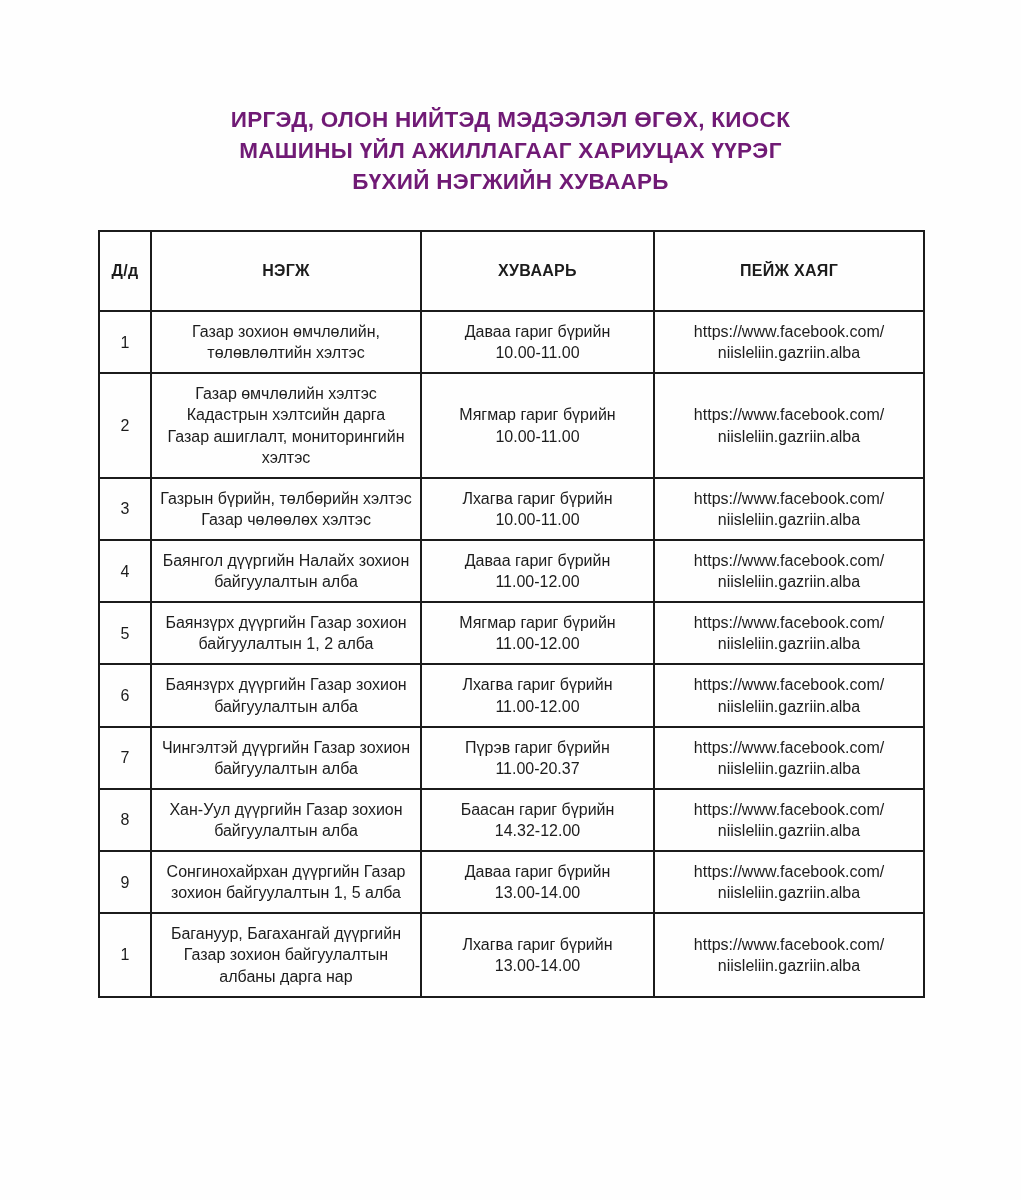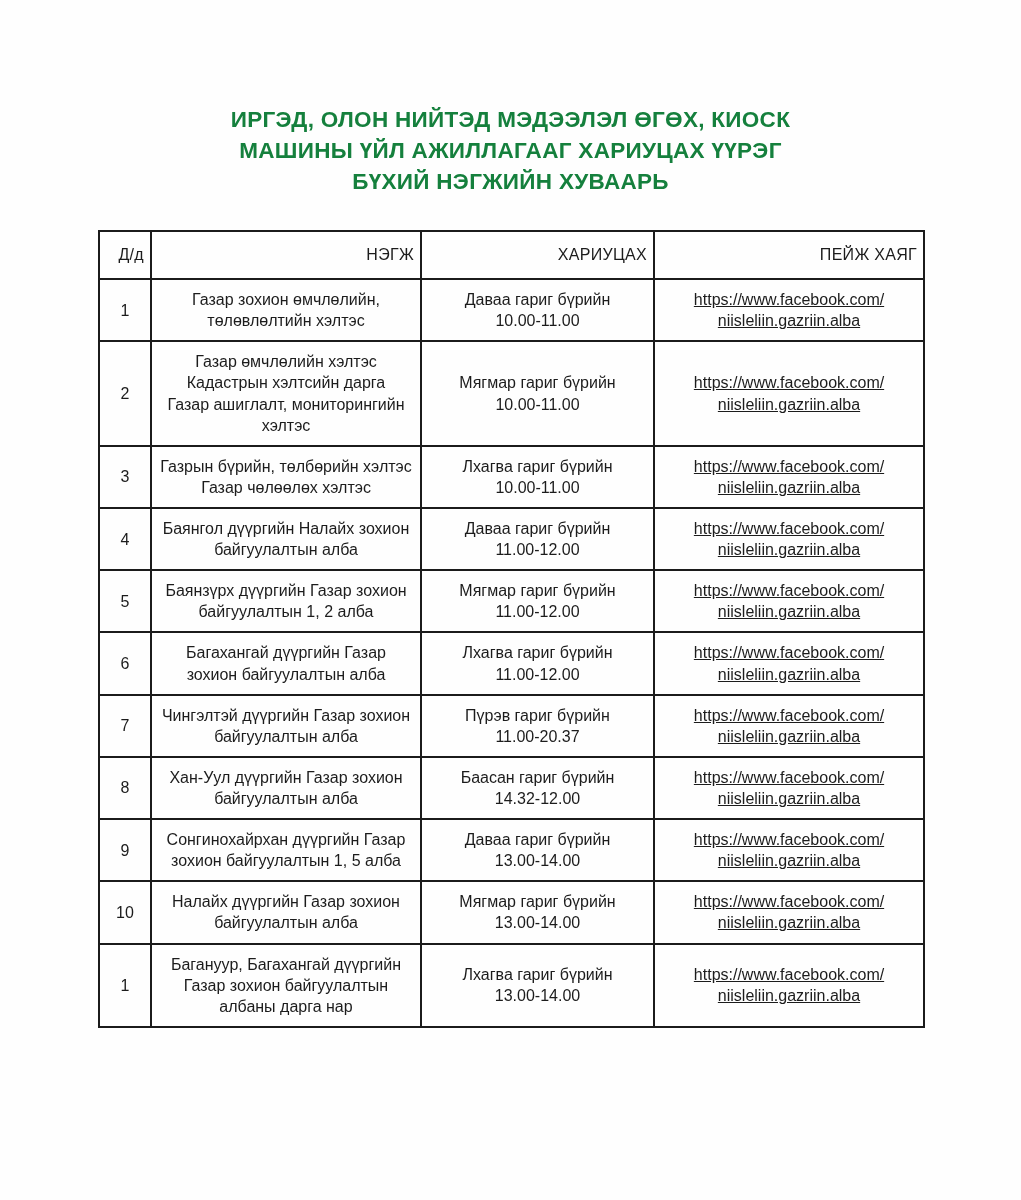"ИРГЭД, ОЛОН НИЙТЭД МЭДЭЭЛЭЛ ӨГӨХ," .title { color: #15803d -> #701a75 }
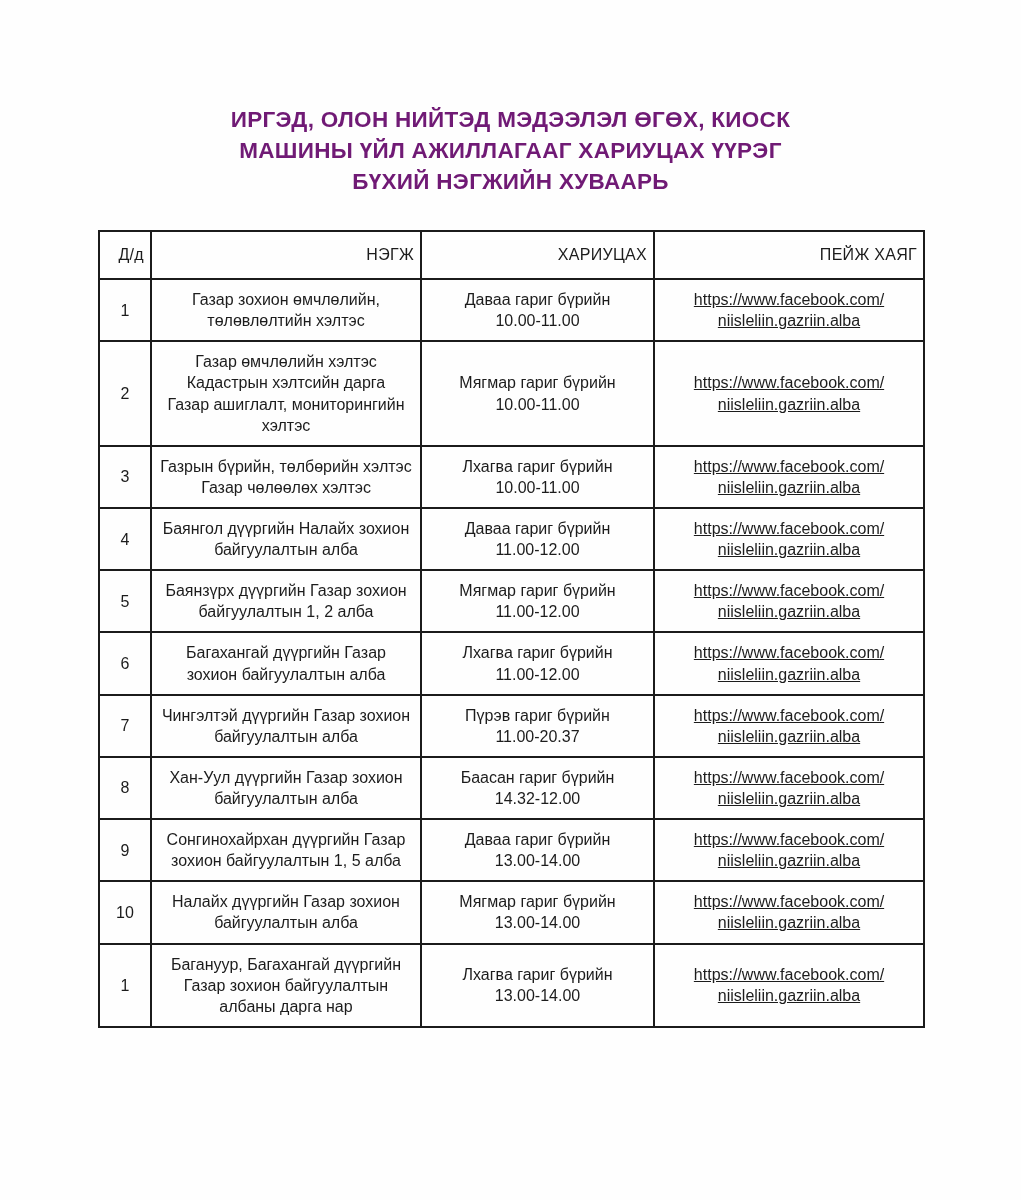"Д/д" table.schedule th { font-weight: normal -> bold; padding: 2px 6px -> 18px 6px; text-align: right -> none }
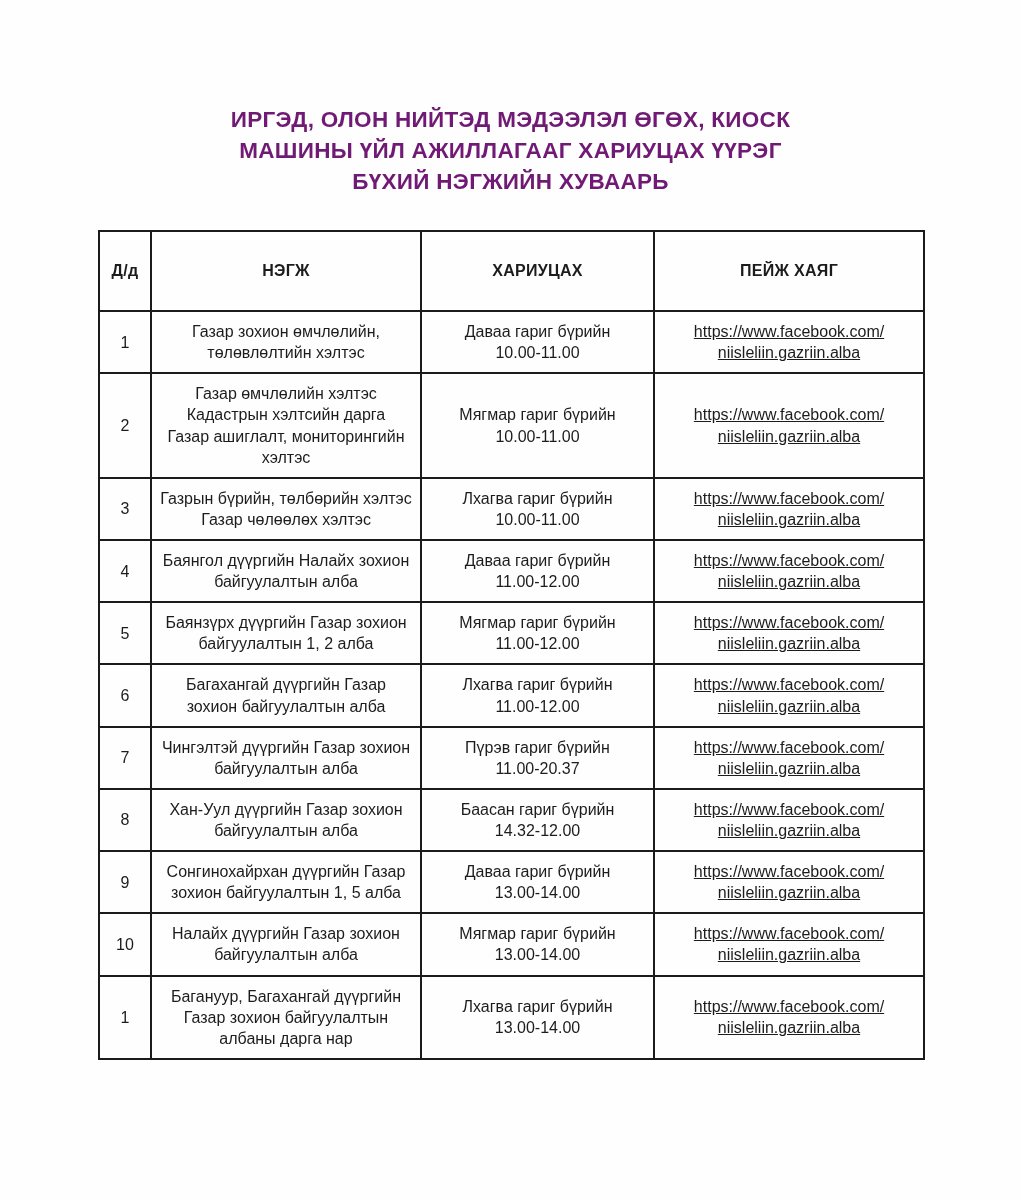"ХАРИУЦАХ" th { text: ХАРИУЦАХ -> ХУВААРЬ }
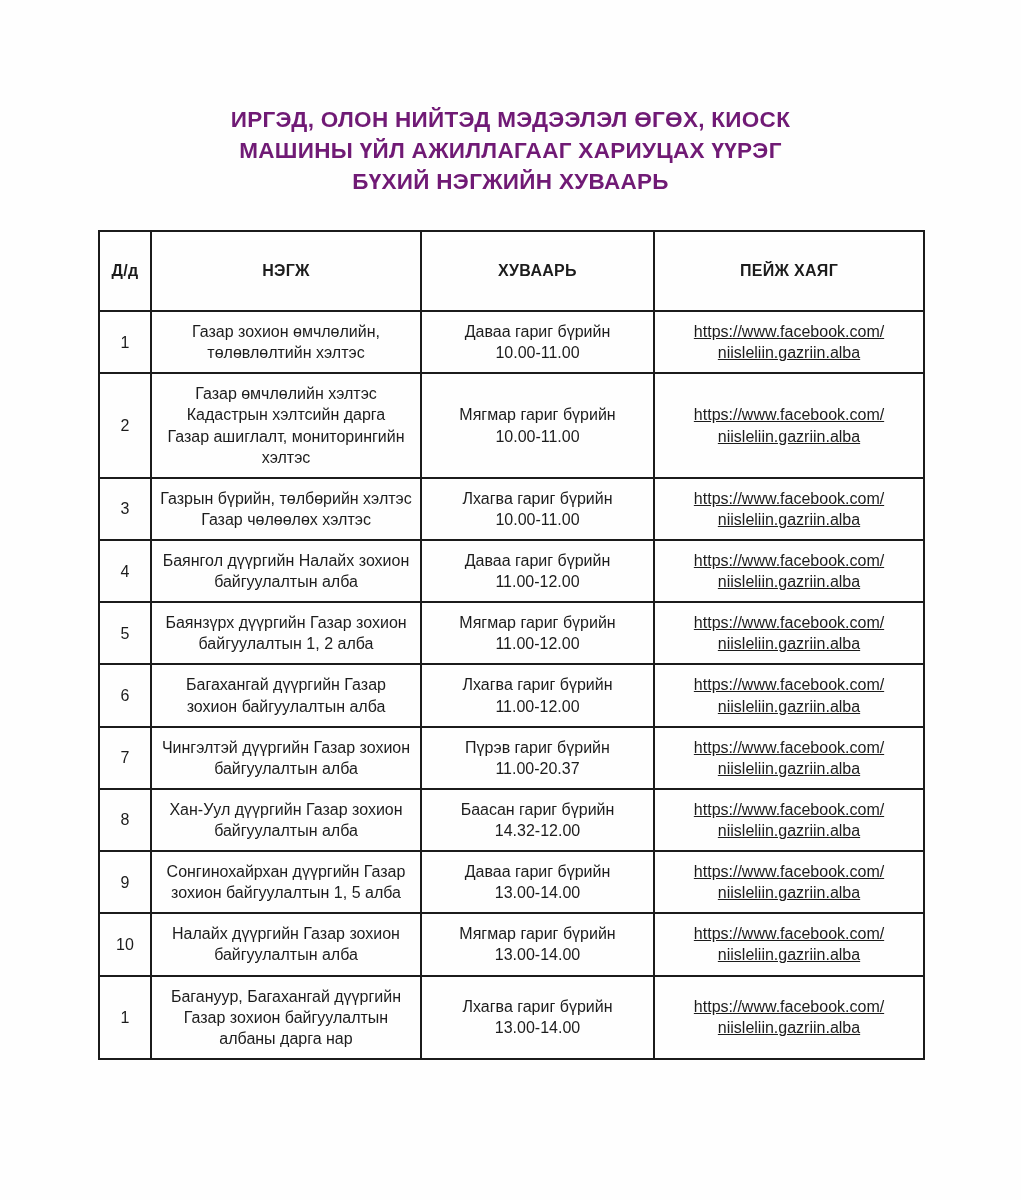"https://www.facebook.com/" td.url-cell { text-decoration: underline -> none }
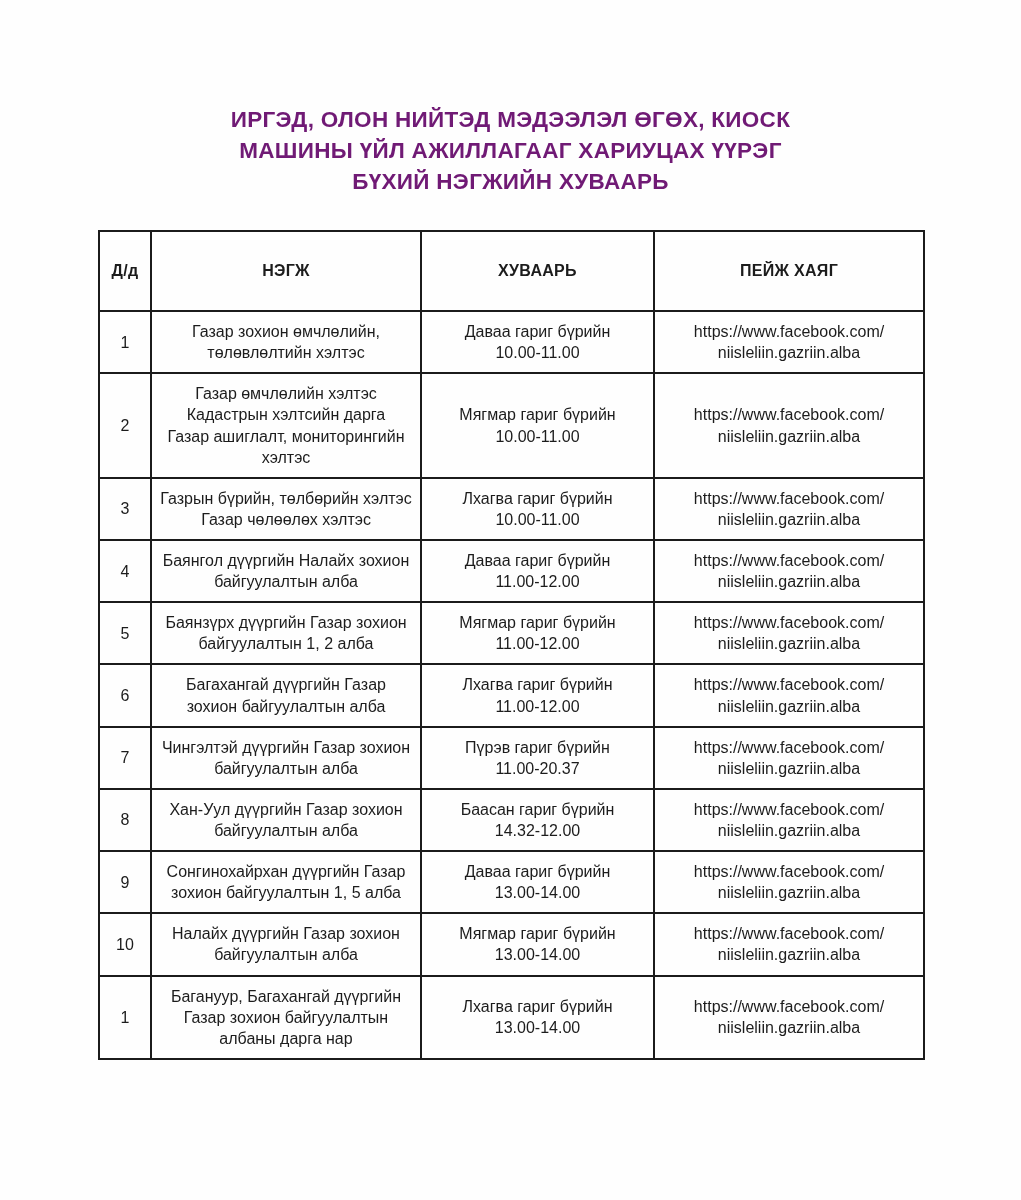"Багахангай дүүргийн Газар зохион" td { text: Багахангай -> Баянзүрх }
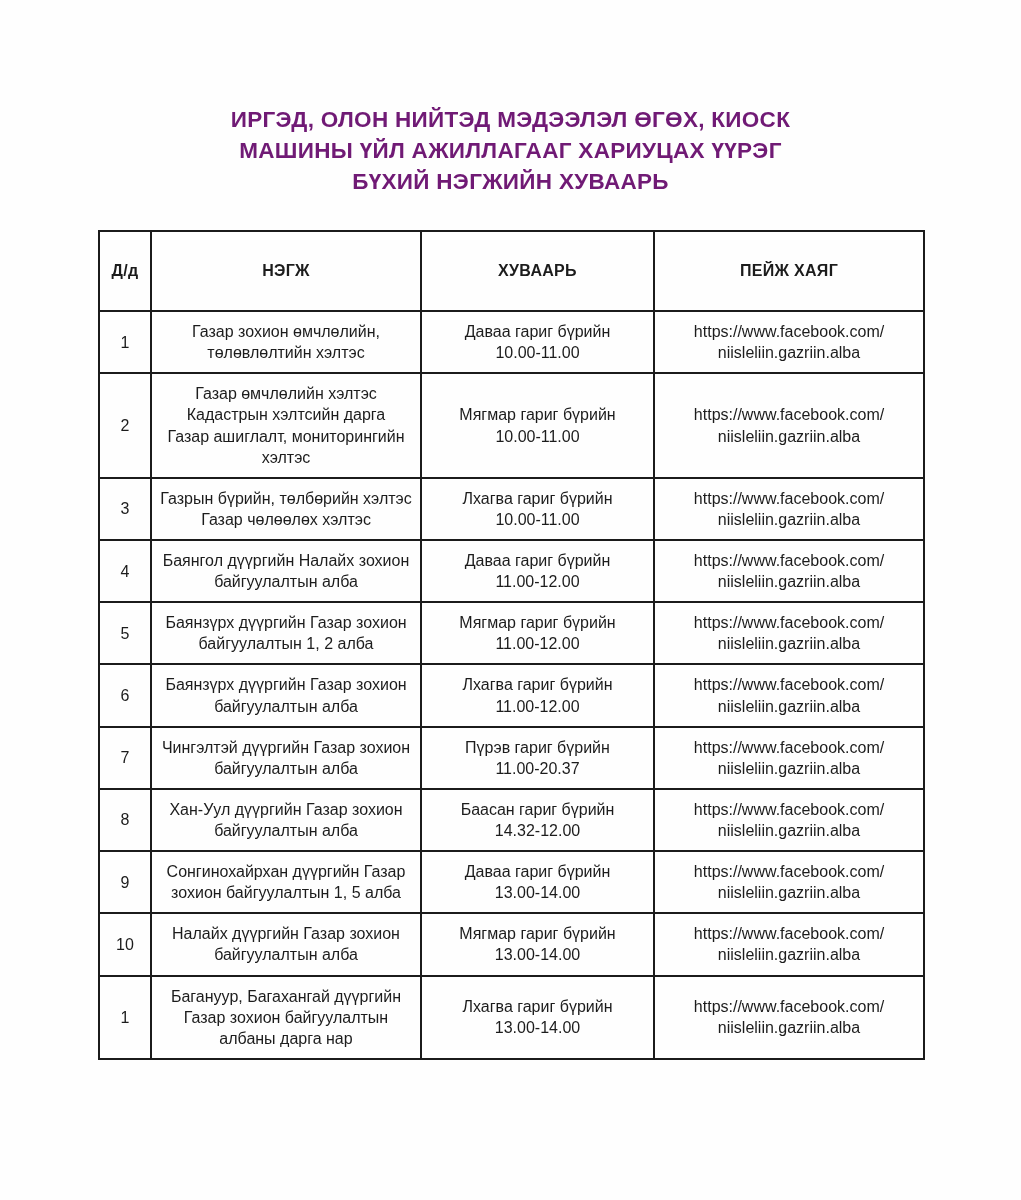"10" tr { html: <tr> <td>10</td> <td>Налайх дүүргийн Газар зохион байгуулалтын алба</td> <td>Мягмар гариг бүрийн 13.00-14.00</td> <td>https://www.facebook.com/ niisleliin.gazriin.alba</td> </tr> -> none }
